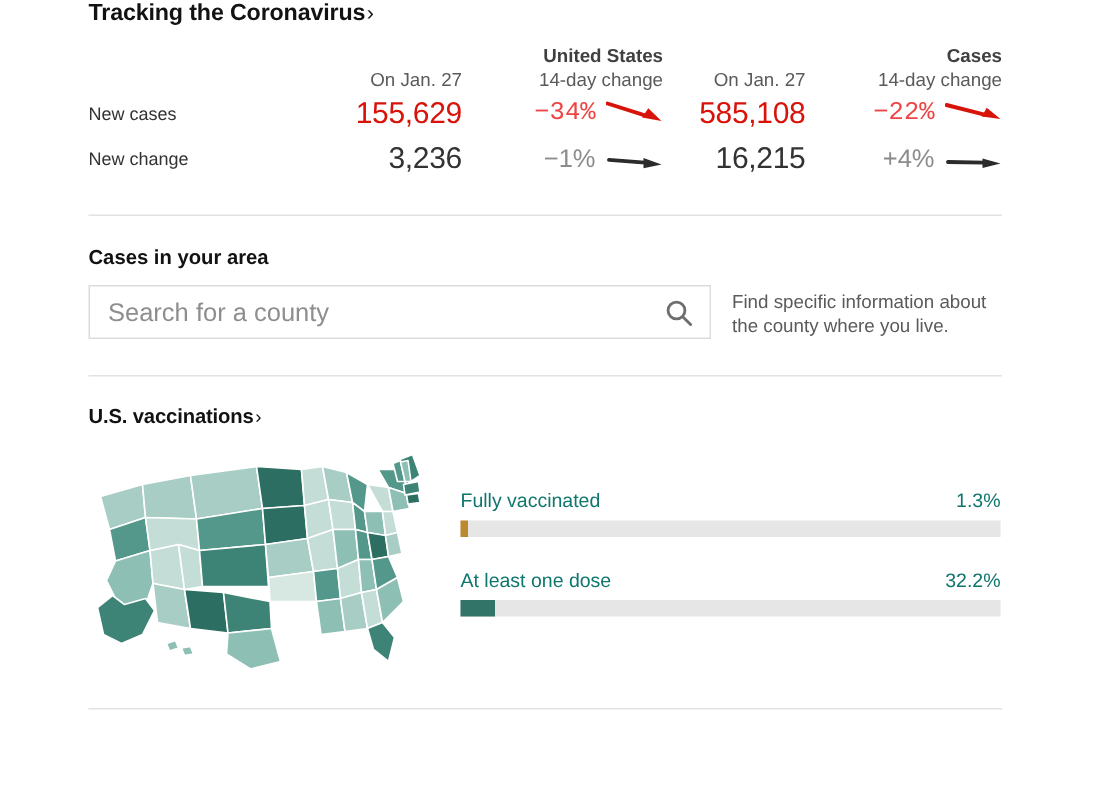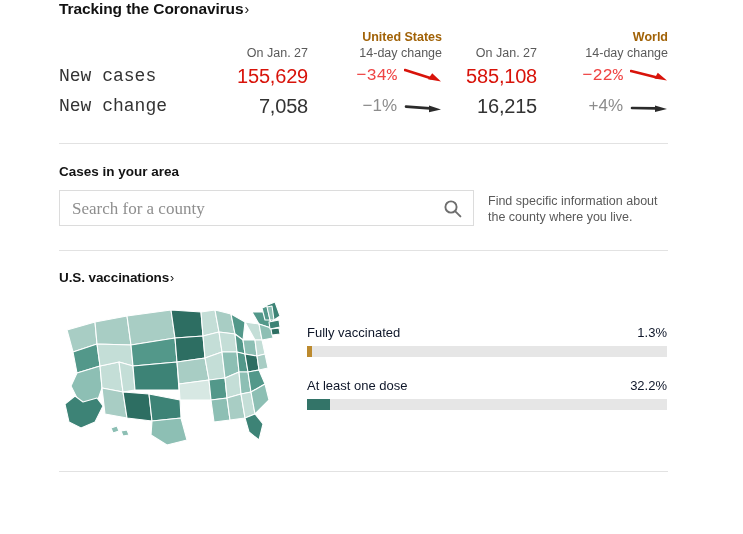"United States" th.group { color: #a16207 -> #404040 }
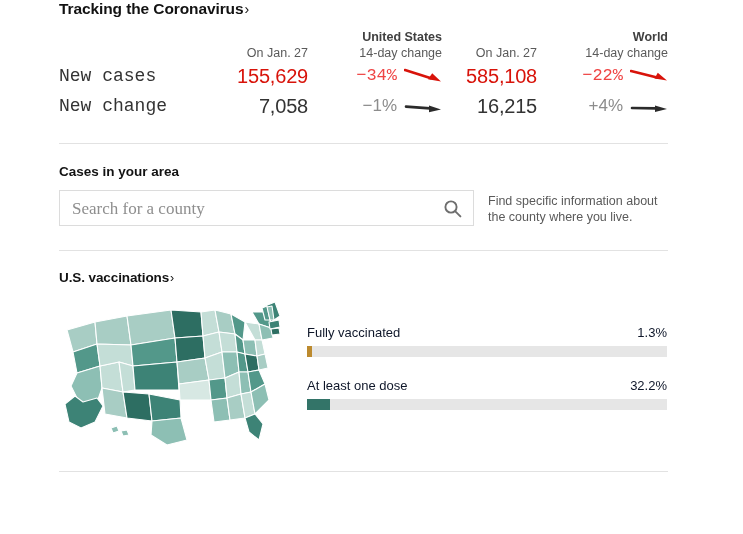"World" th.group { text: World -> Cases }
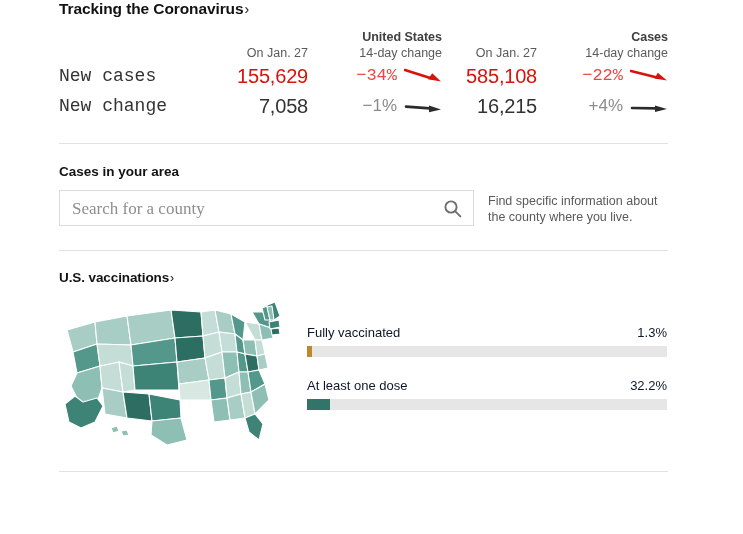"New cases" td.rowlabel { font-family: Liberation Mono, monospace -> none; font-size: 18px -> 12px }
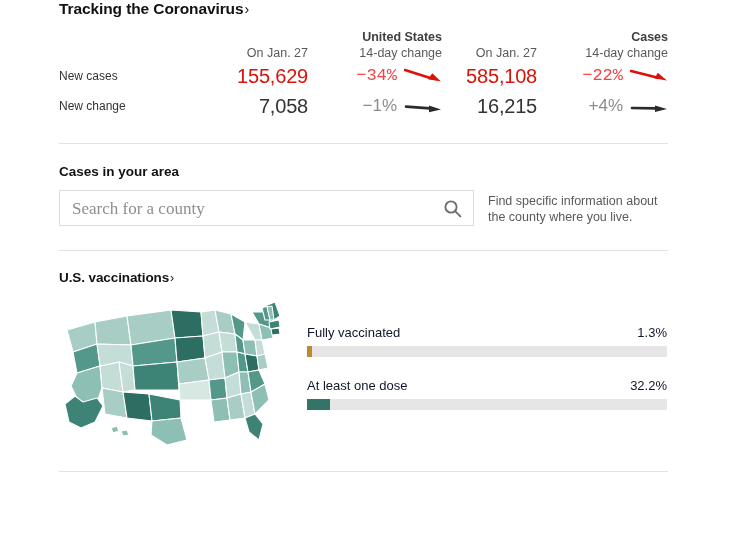"7,058" td.bignum { text: 7,058 -> 3,236 }
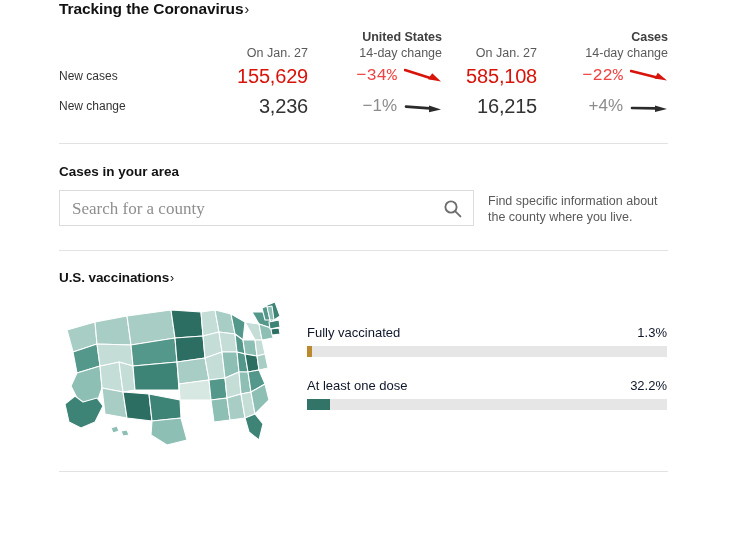"Search for a county" .search-box input { font-family: Liberation Serif, serif -> Liberation Sans, sans-serif }
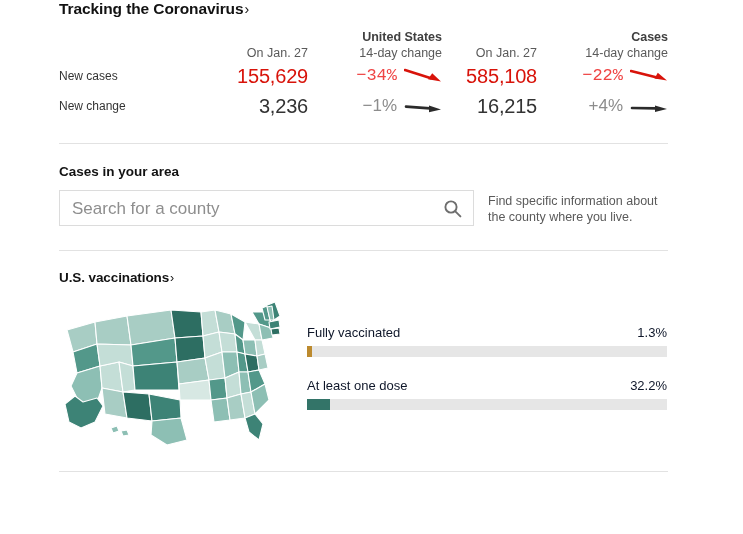"Fully vaccinated" .bar-head { color: #0f172a -> #0f766e }
